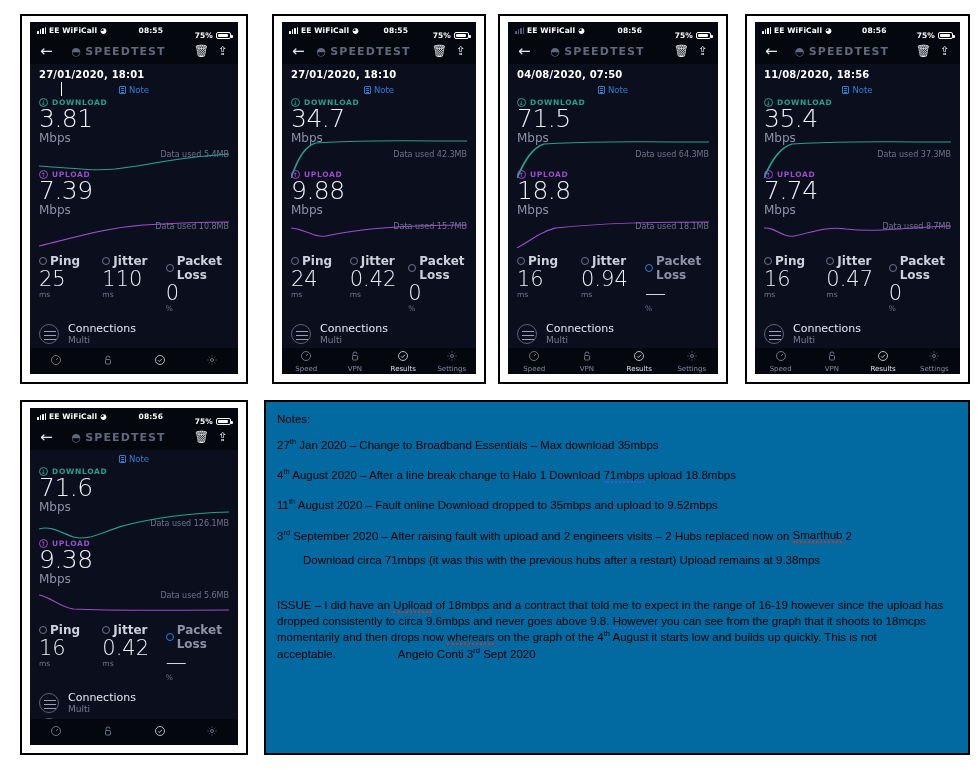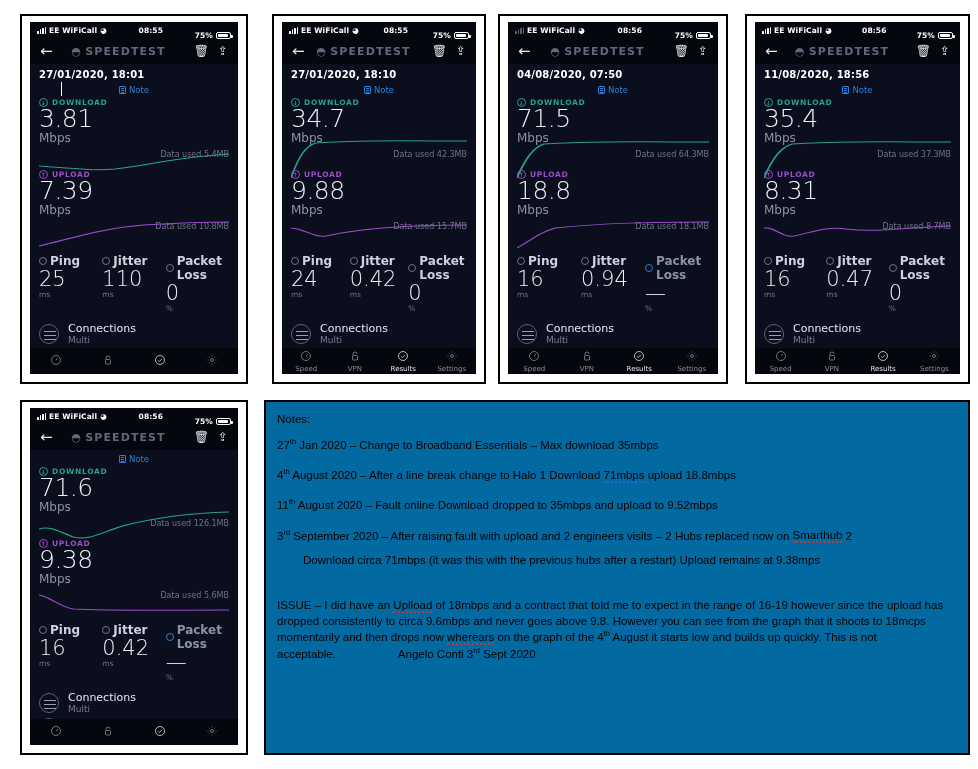"8.31" div.mval { text: 8.31 -> 7.74 }
